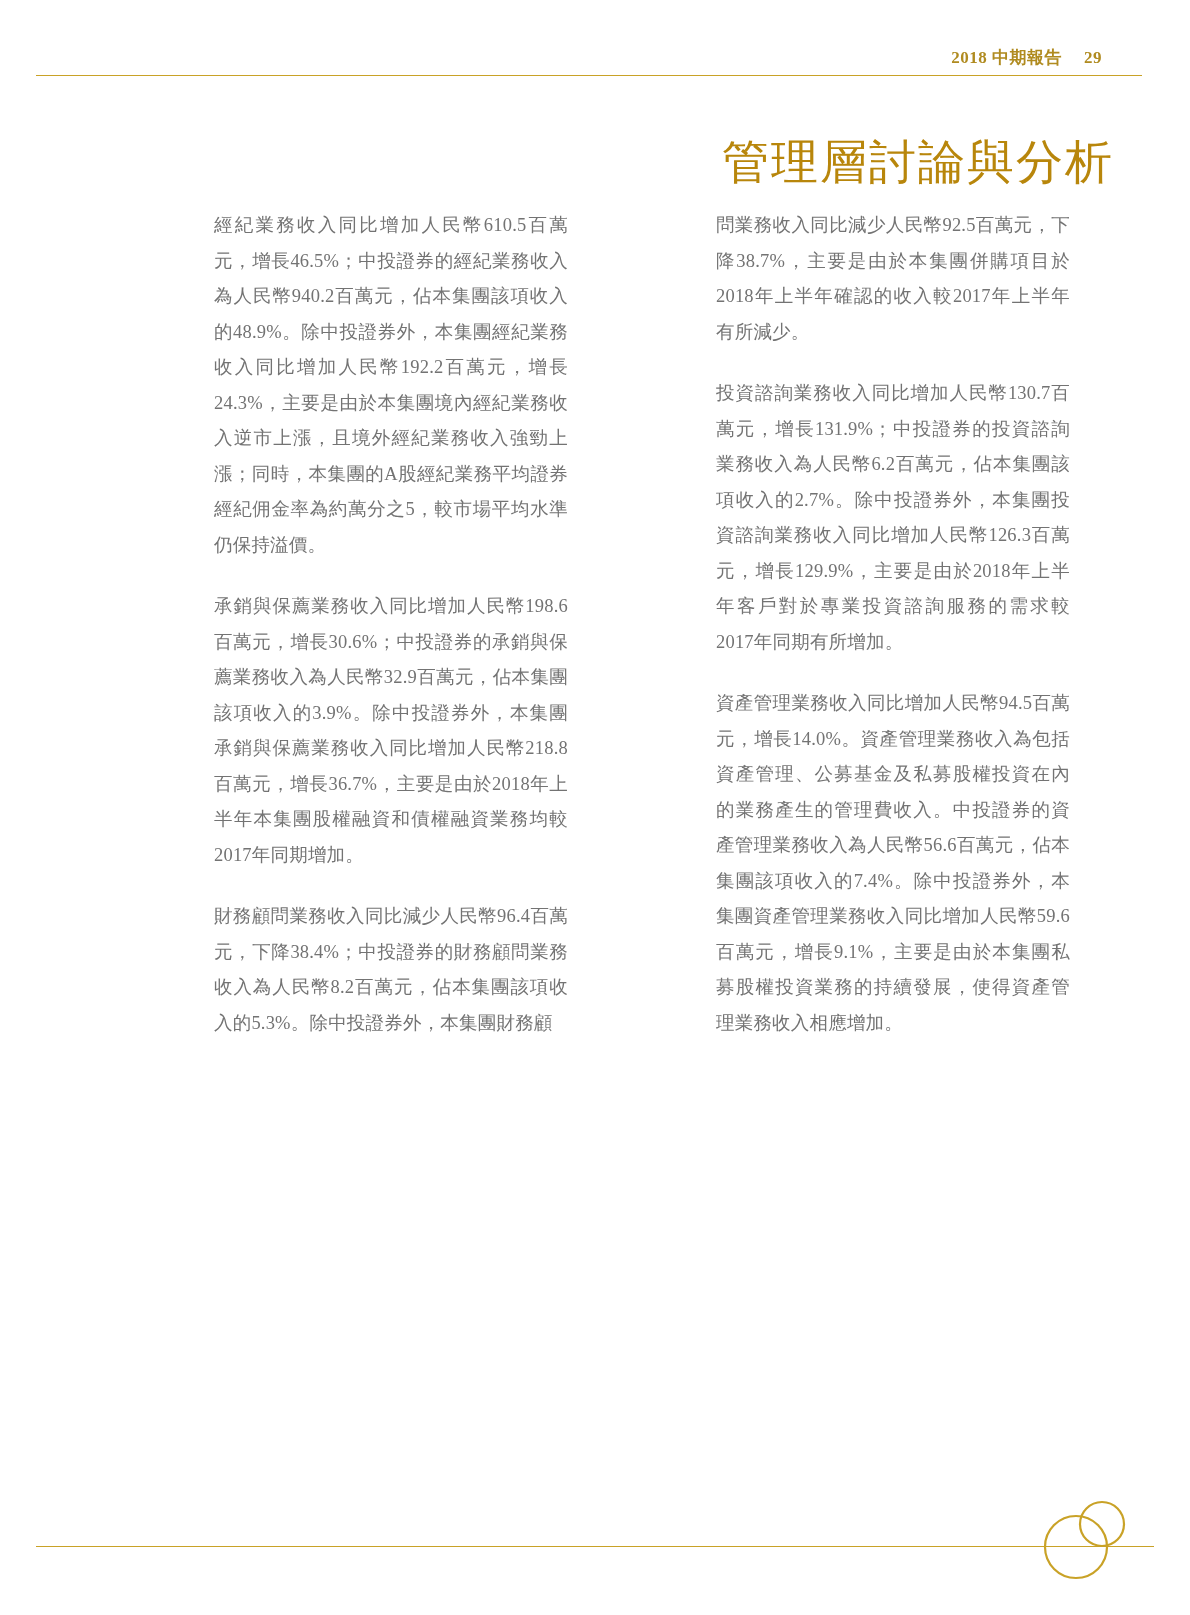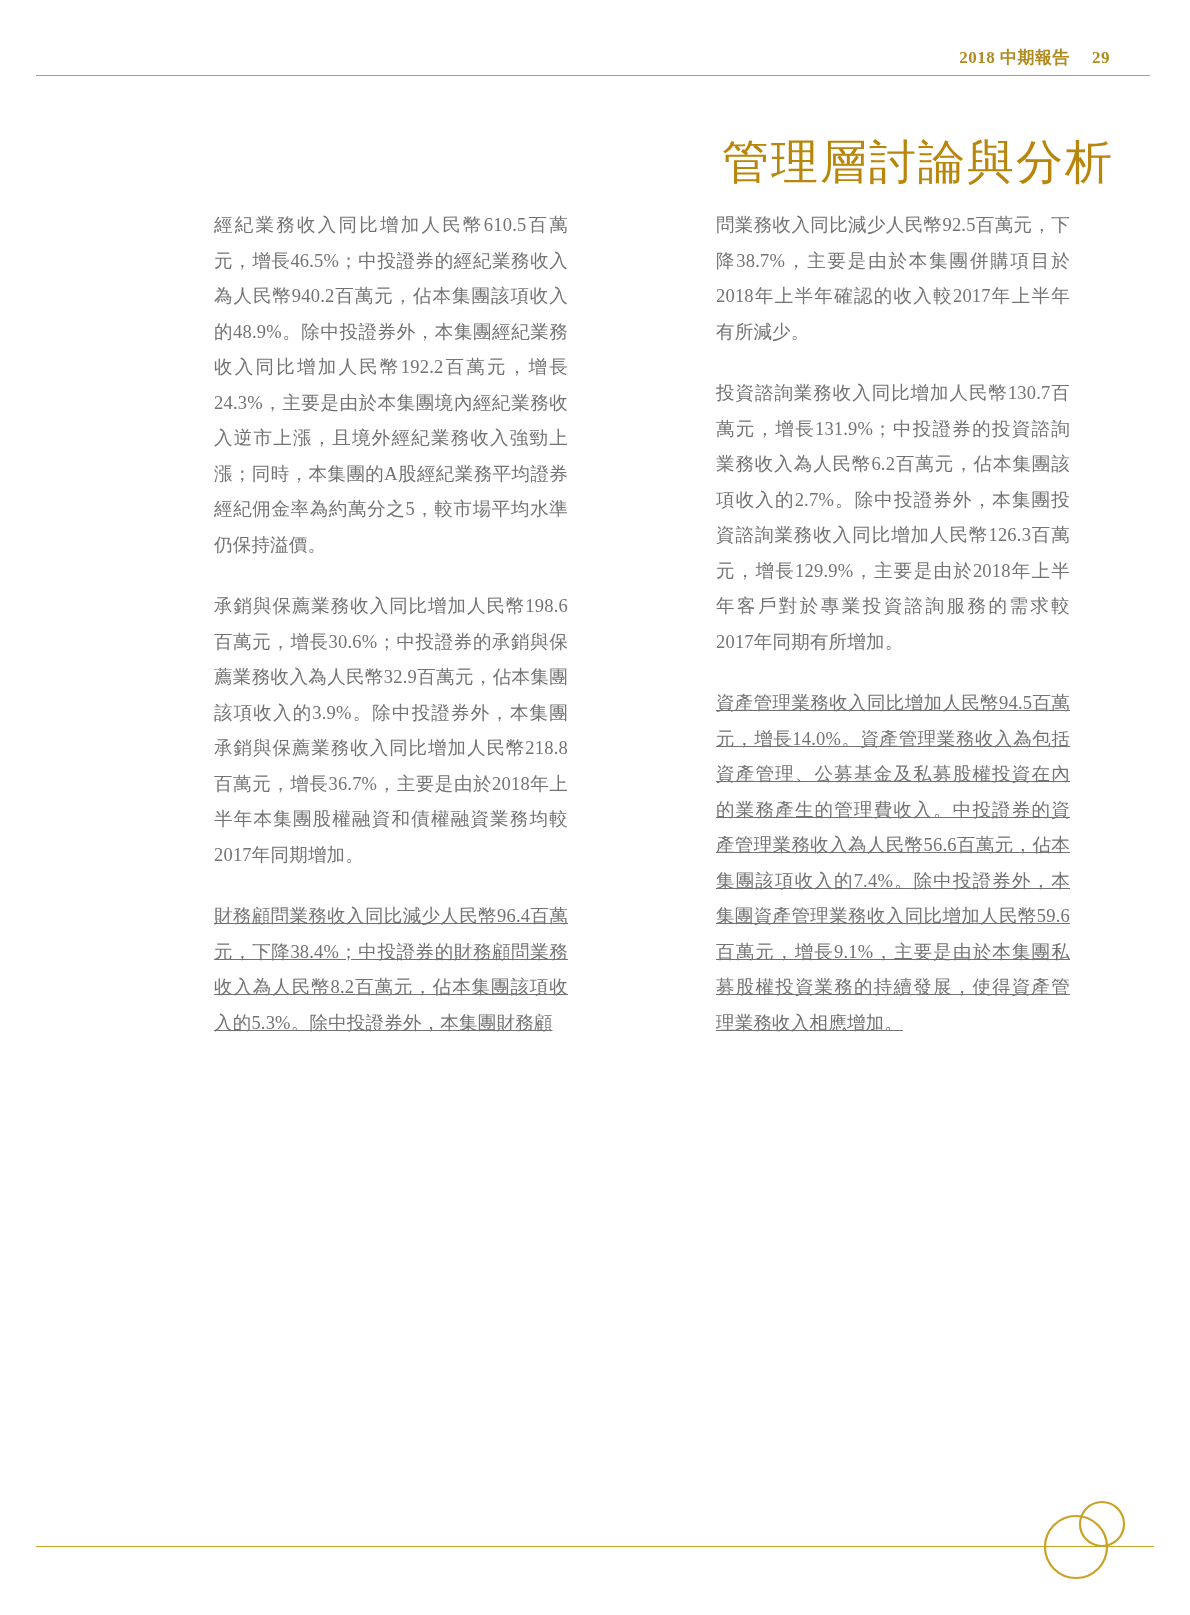"2018 中期報告 29" .page-header { right: 4px -> 12px }
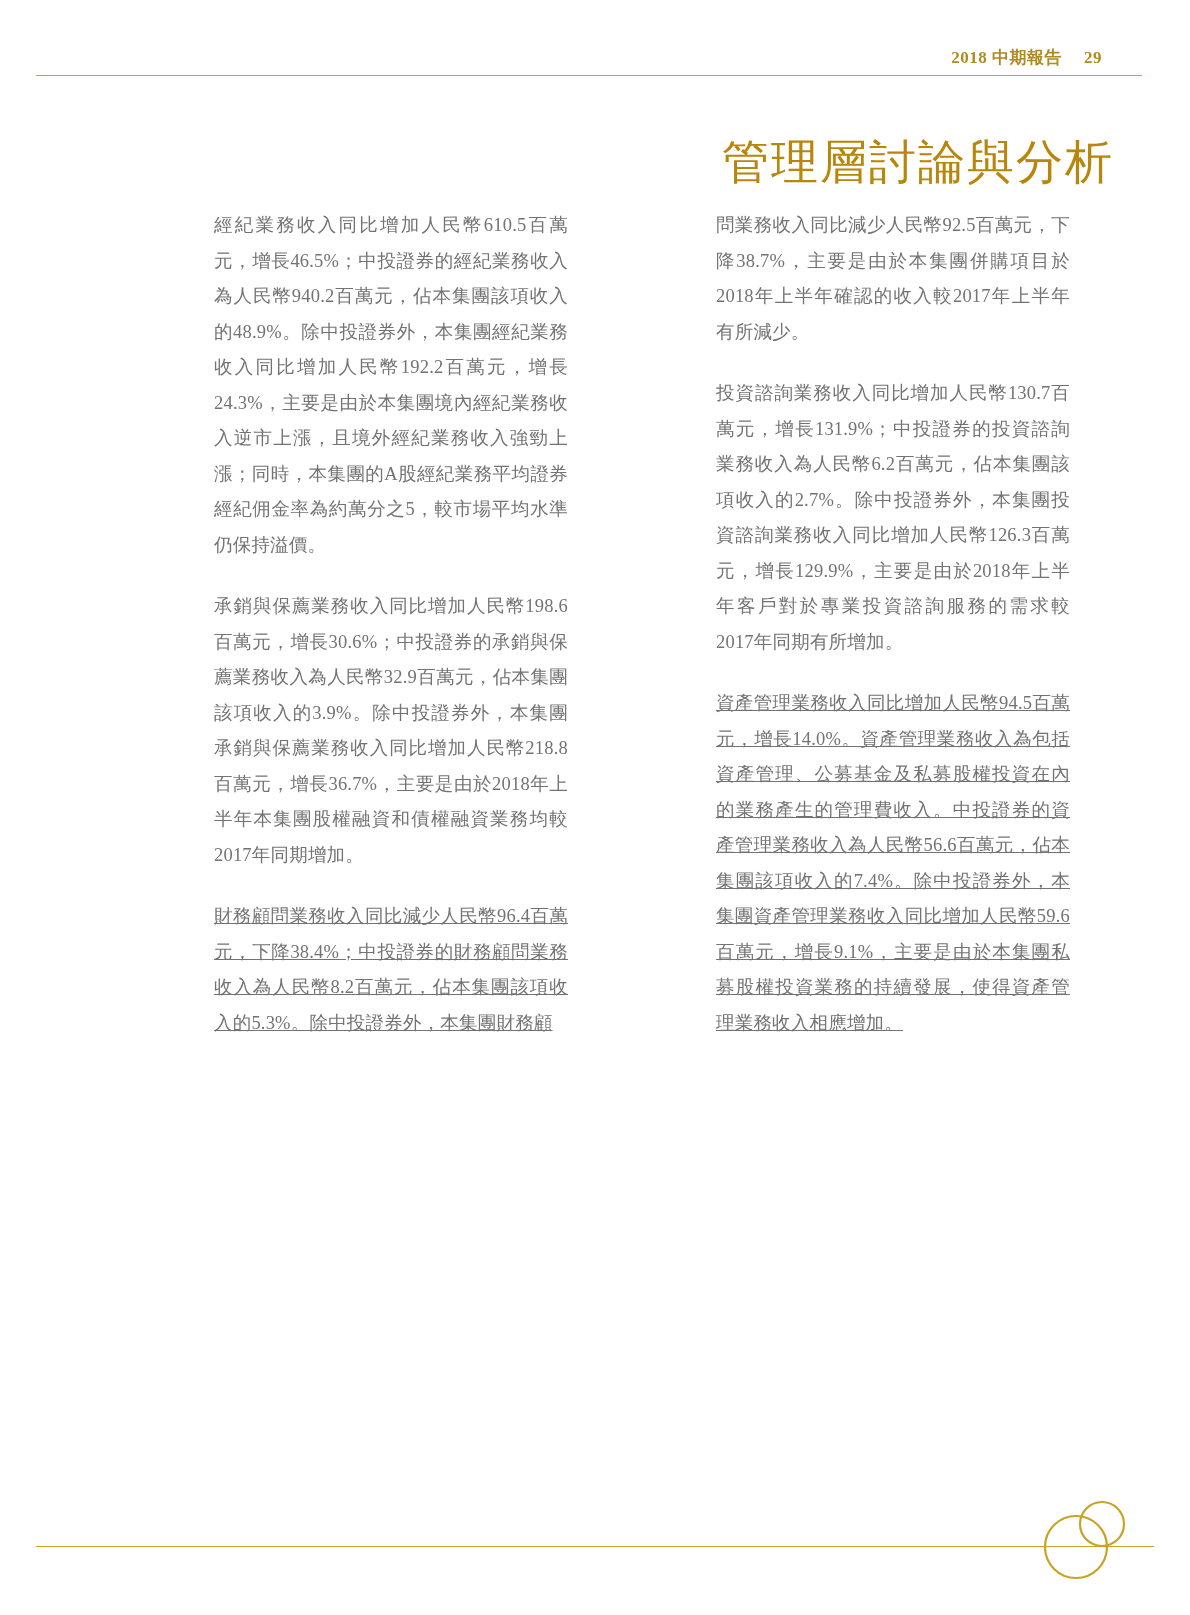"資產管理業務收入同比增加人民幣94.5百萬元，增長14.0%。資產管理業務收入為" .column p:last-child { text-decoration: underline -> none }
